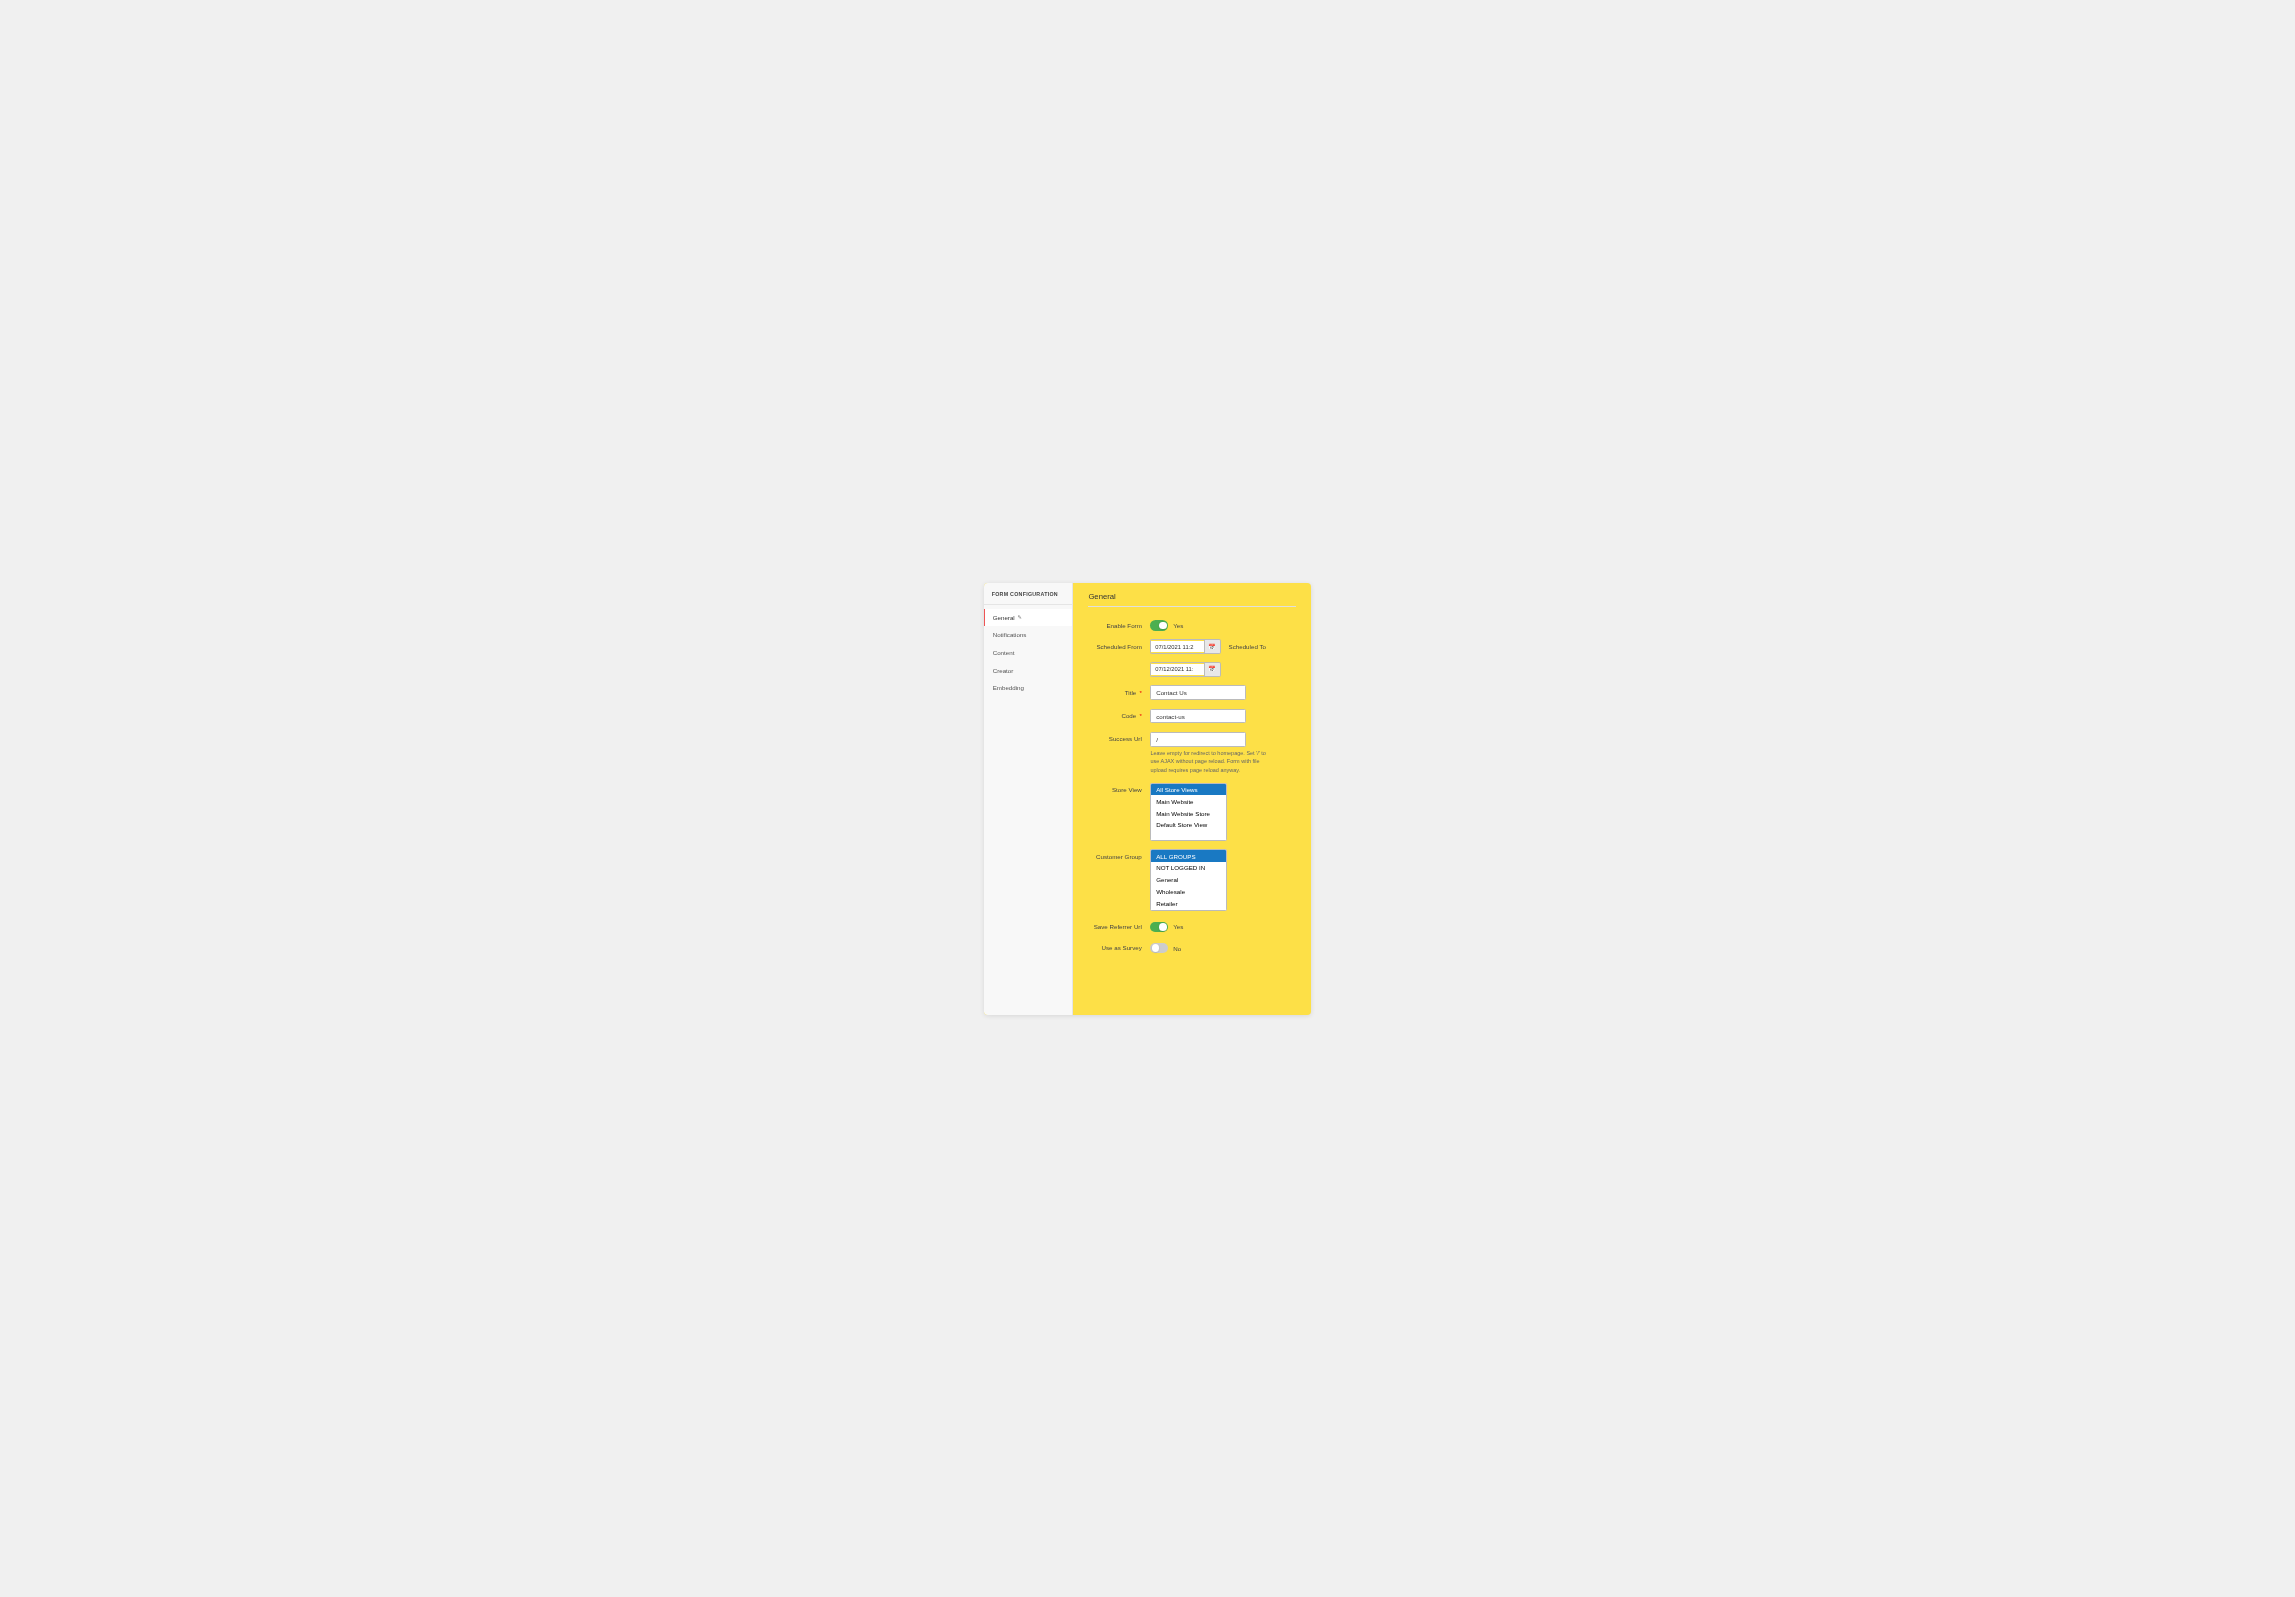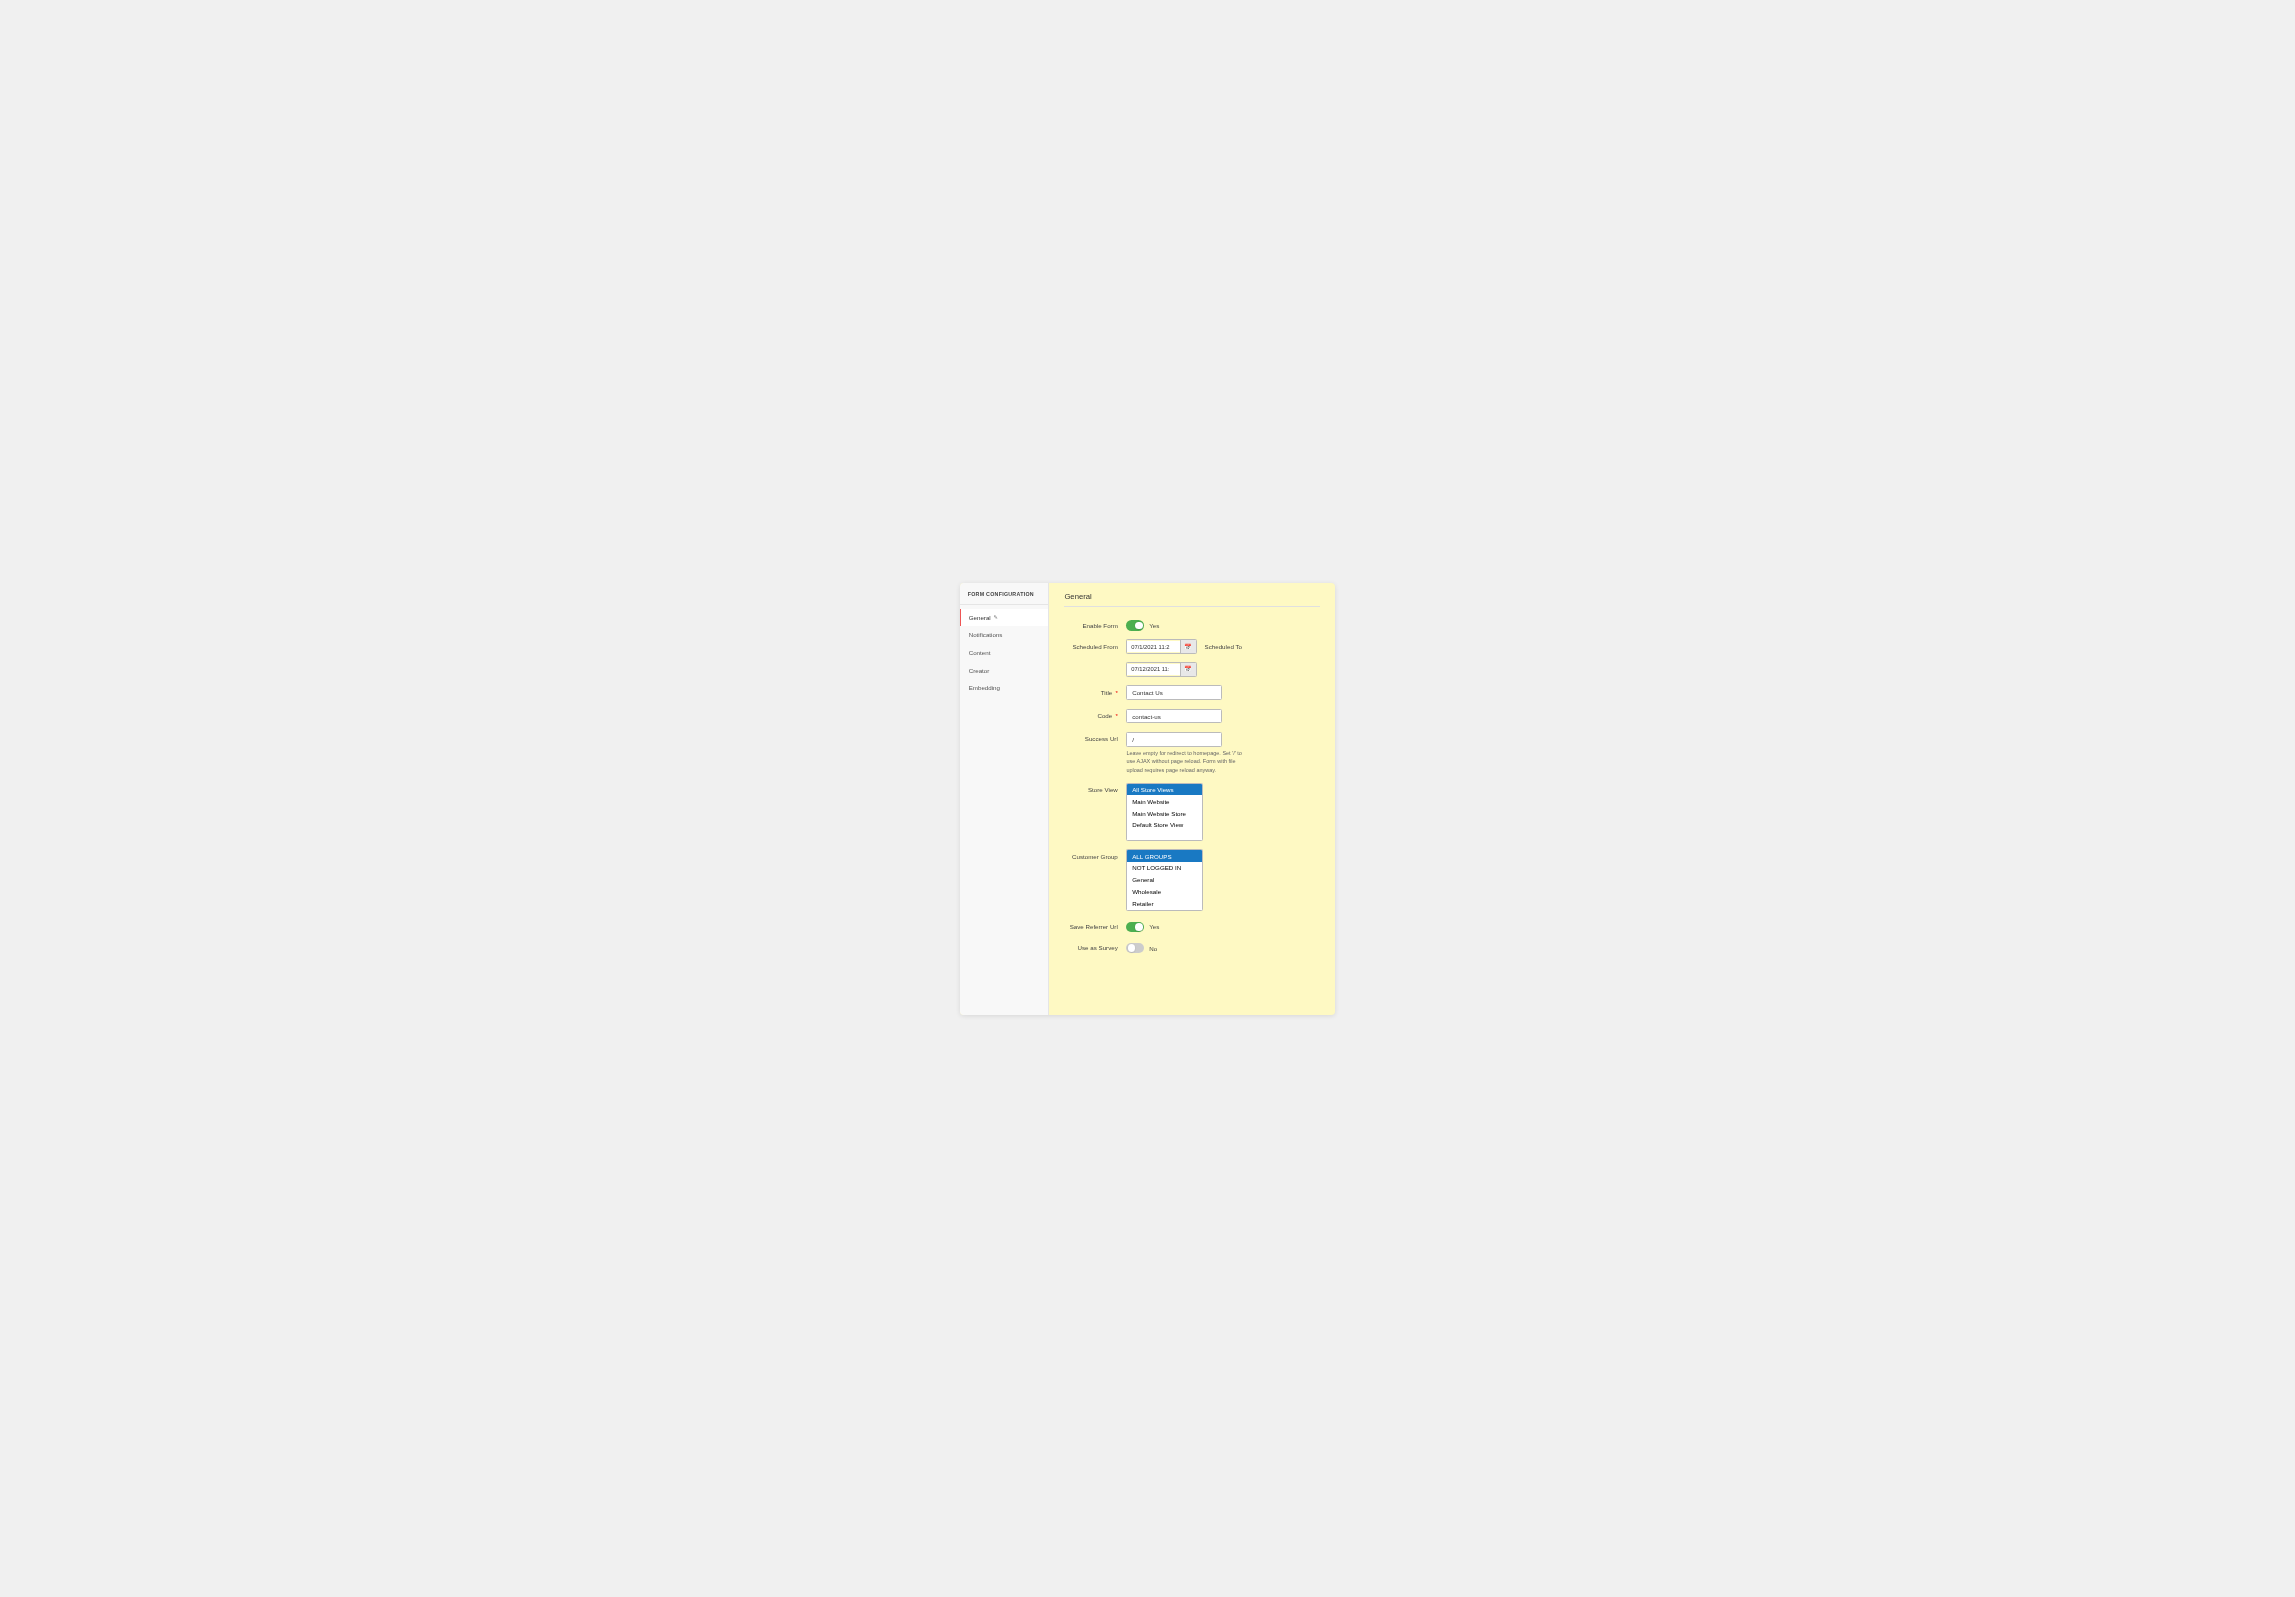"General" .card { background: #fef9c3 -> #fde047; width: 375px -> 327px }
